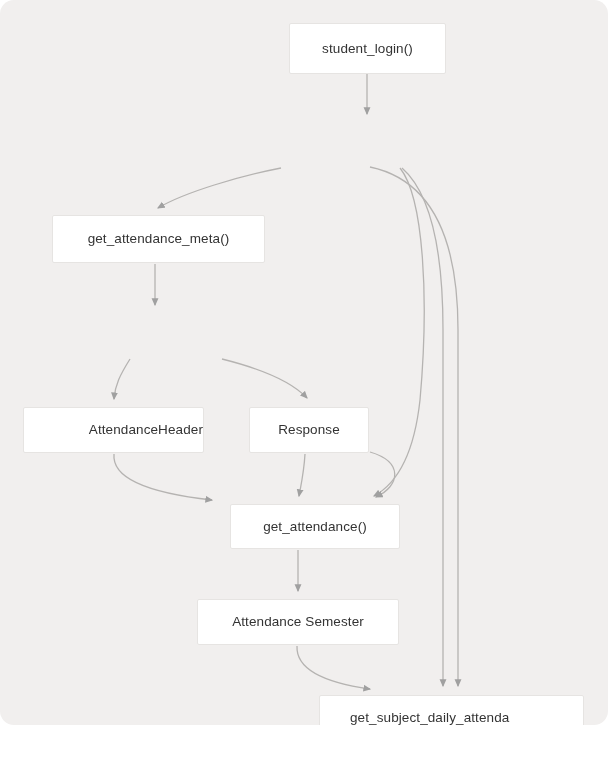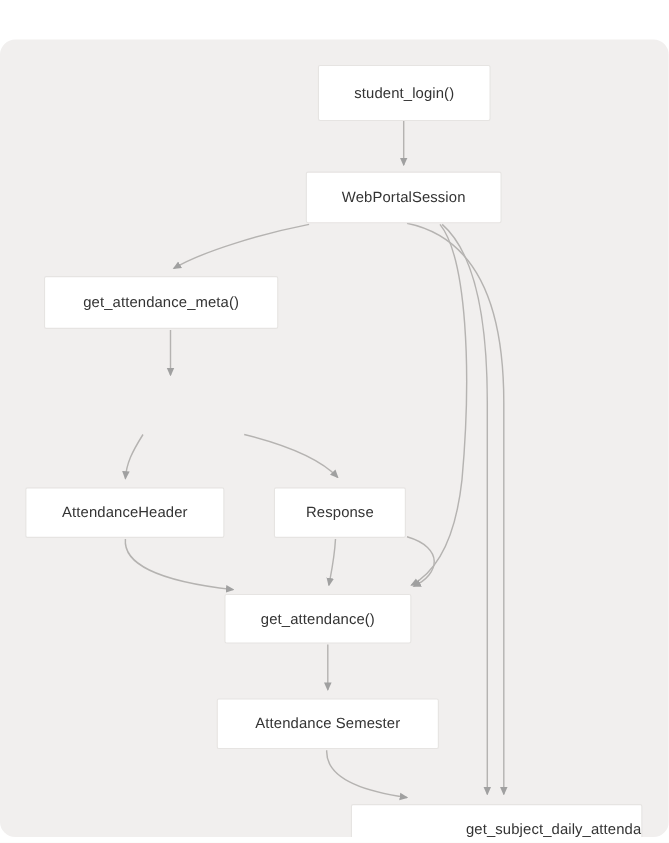"student_login()" #canvas { margin-top: 36px -> none }
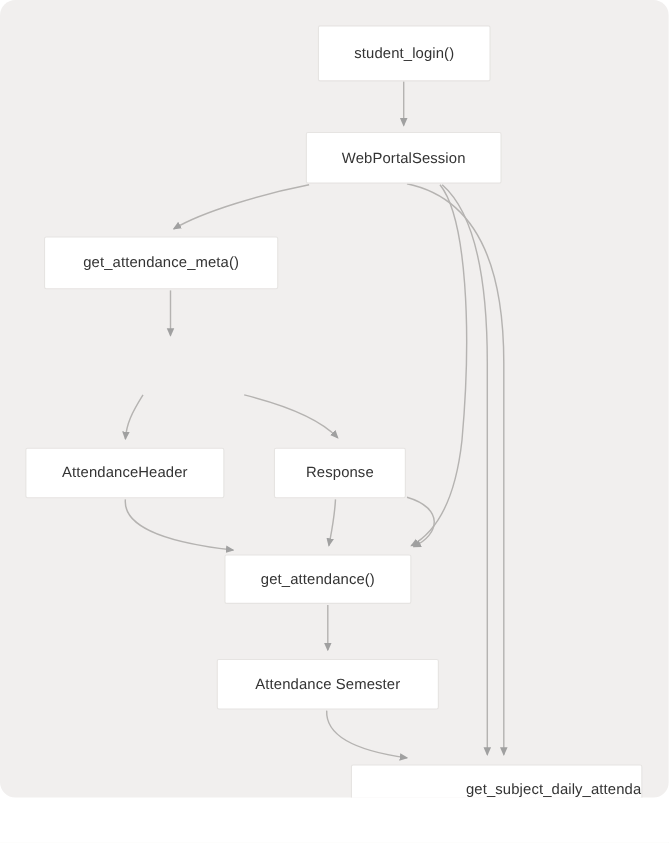"WebPortalSession" div.node { html: <div> <span>WebPortalSession</span> </div> -> none }
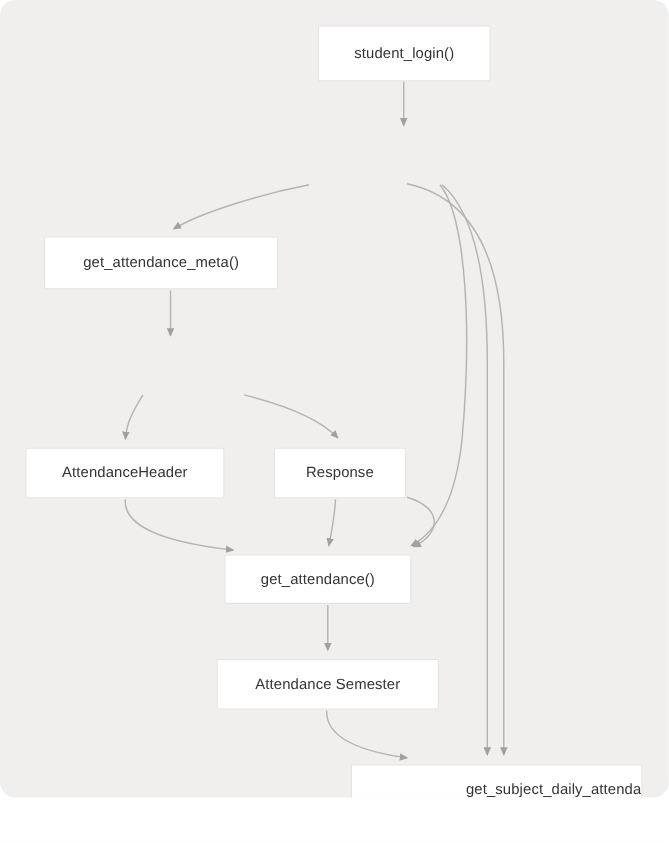"get_attendance_meta()" div.node { left: 40px -> 52px }
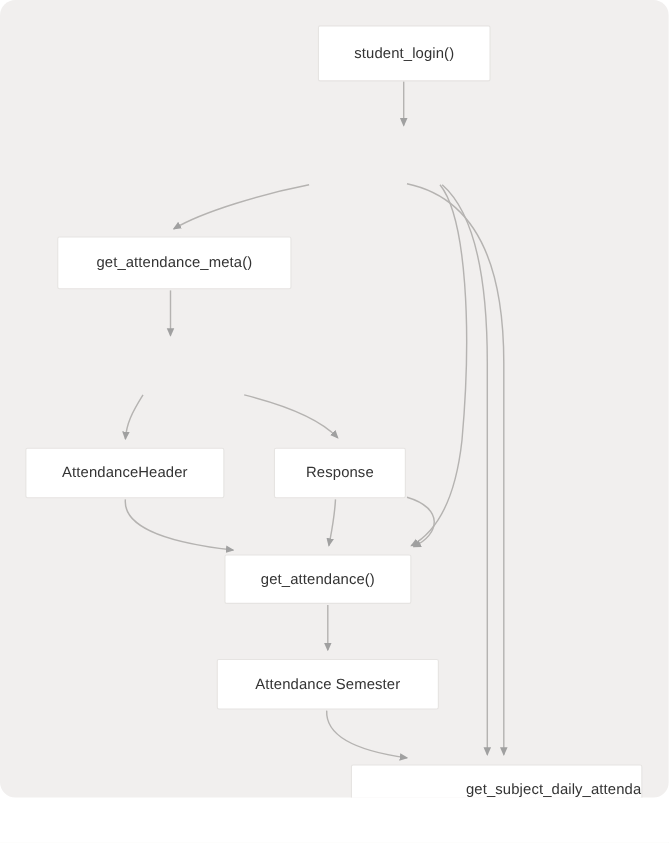"AttendanceHeader" div.node { justify-content: none -> flex-end }
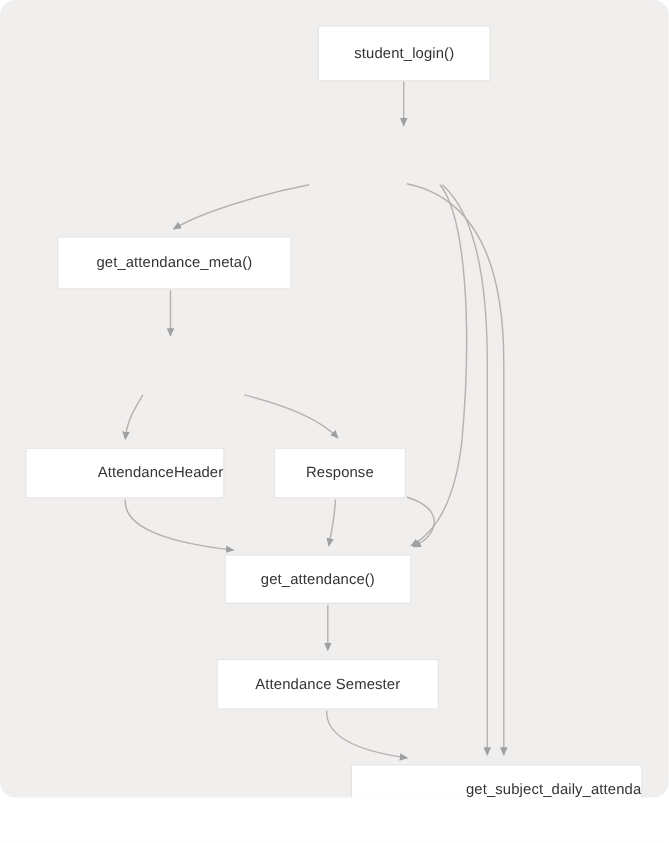"get_attendance()" div.node { left: 204px -> 230px }
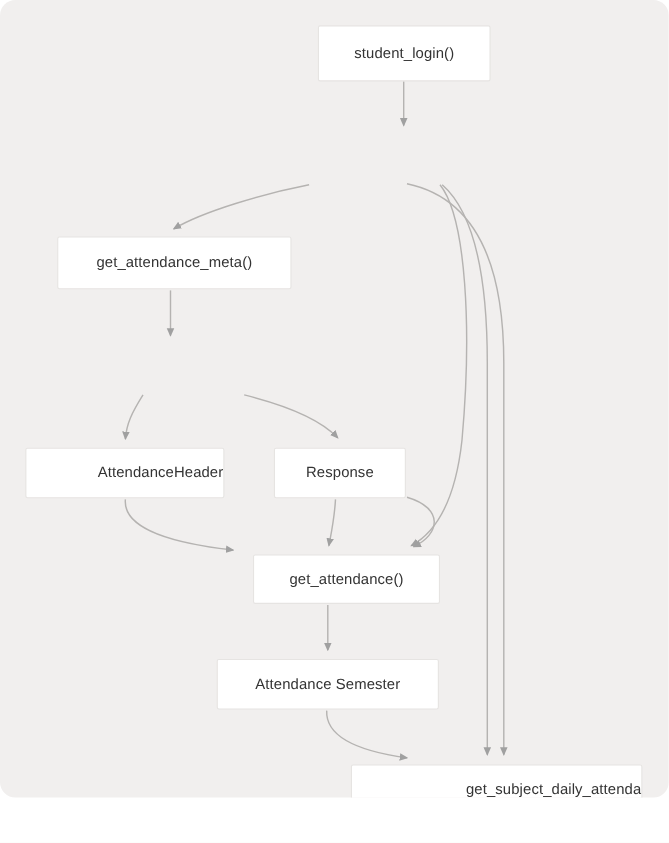"get_subject_daily_attenda" .node.clip-left { justify-content: flex-end -> flex-start }
